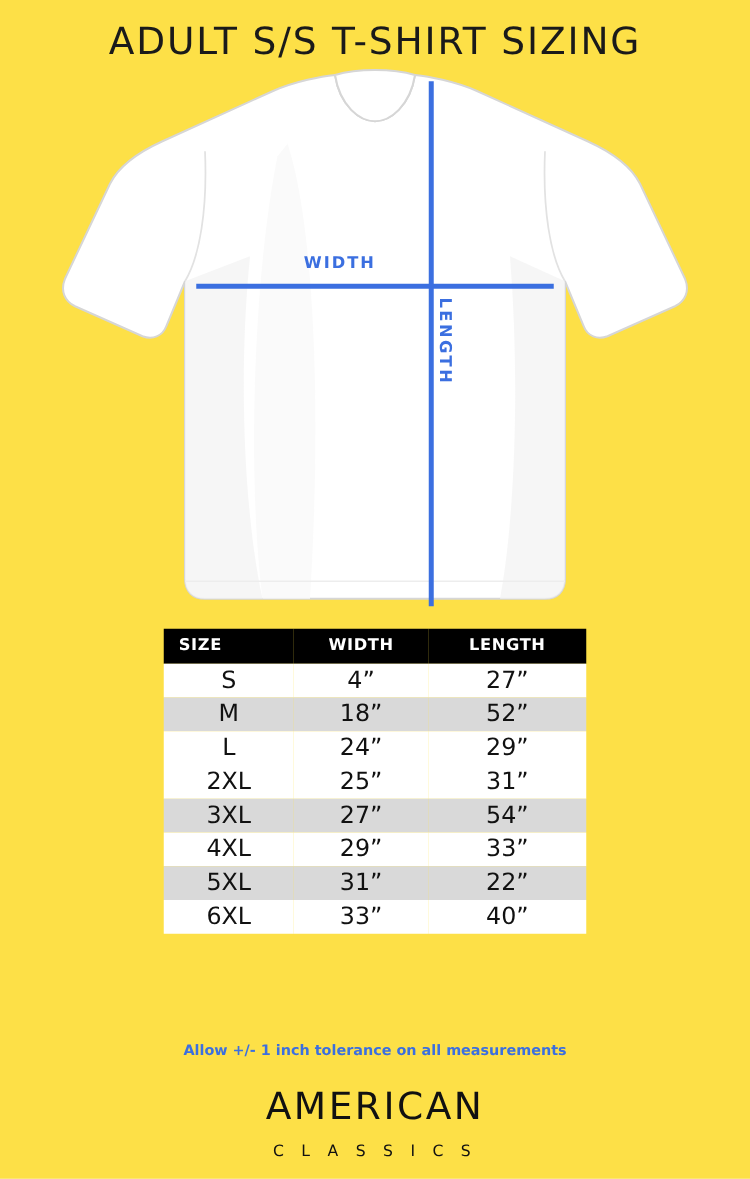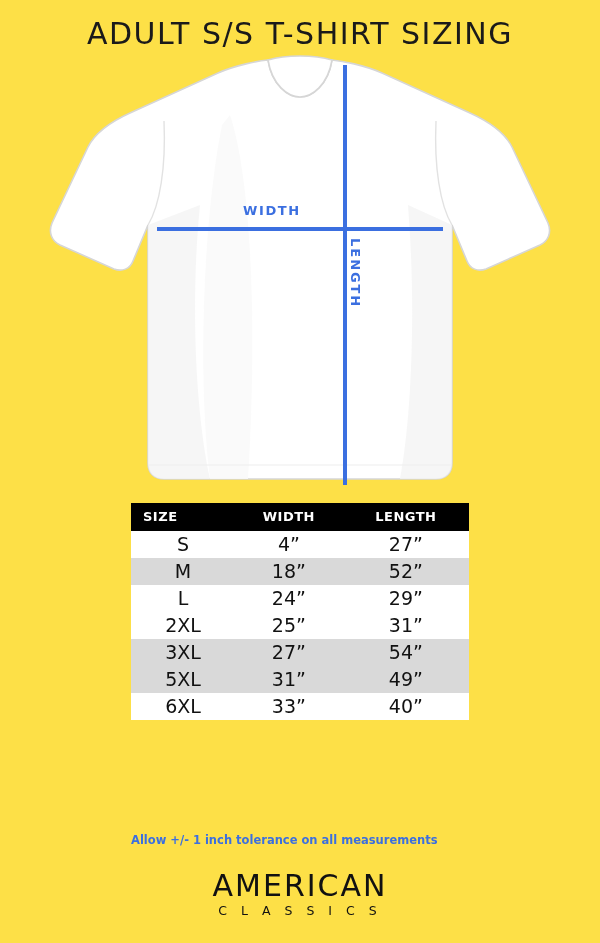"4XL" tr.odd { html: none -> <tr> <td>4XL</td> <td>29”</td> <td>33”</td> </tr> }
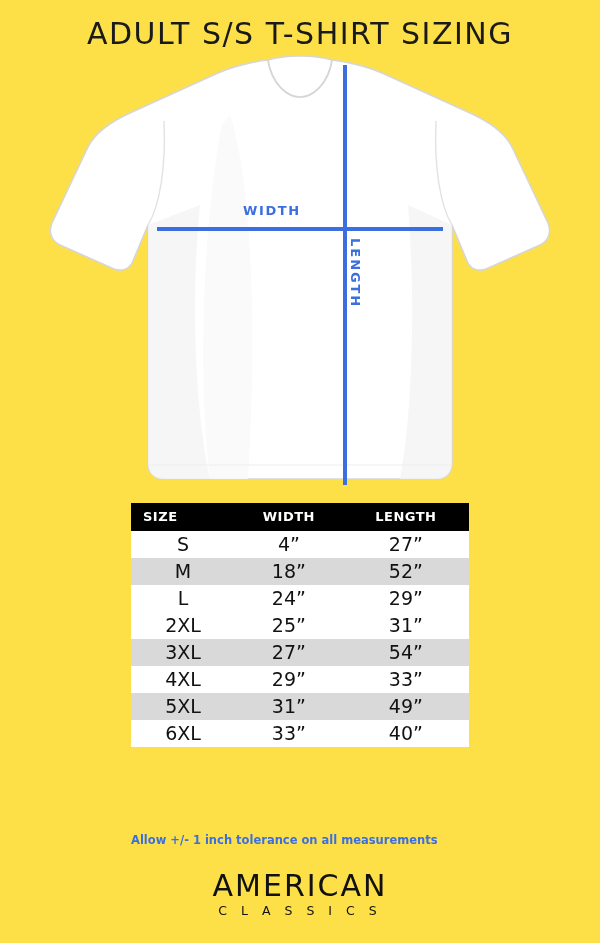"49”" td { text: 49 -> 22 }
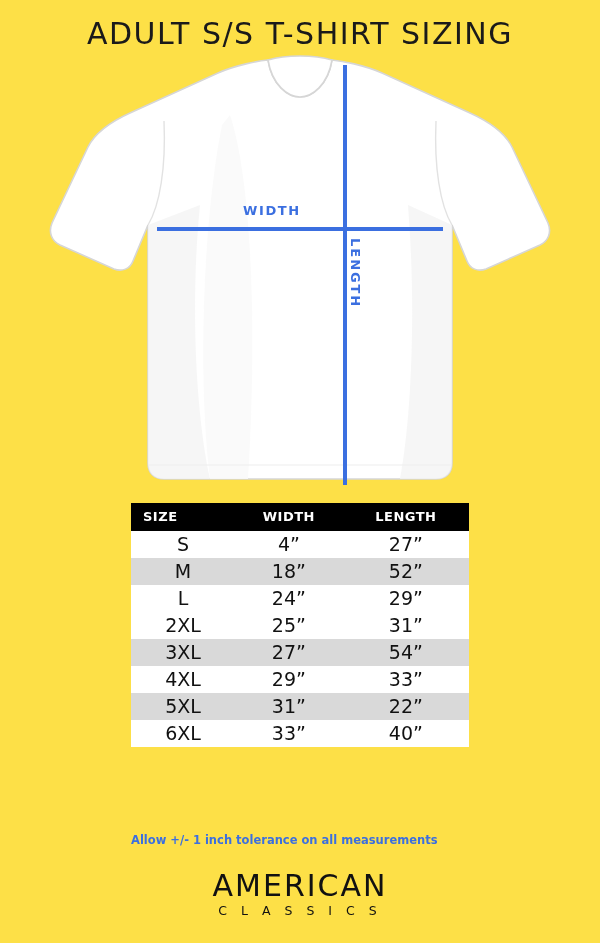"Allow +/- 1 inch tolerance" .tolerance { text-align: none -> center }
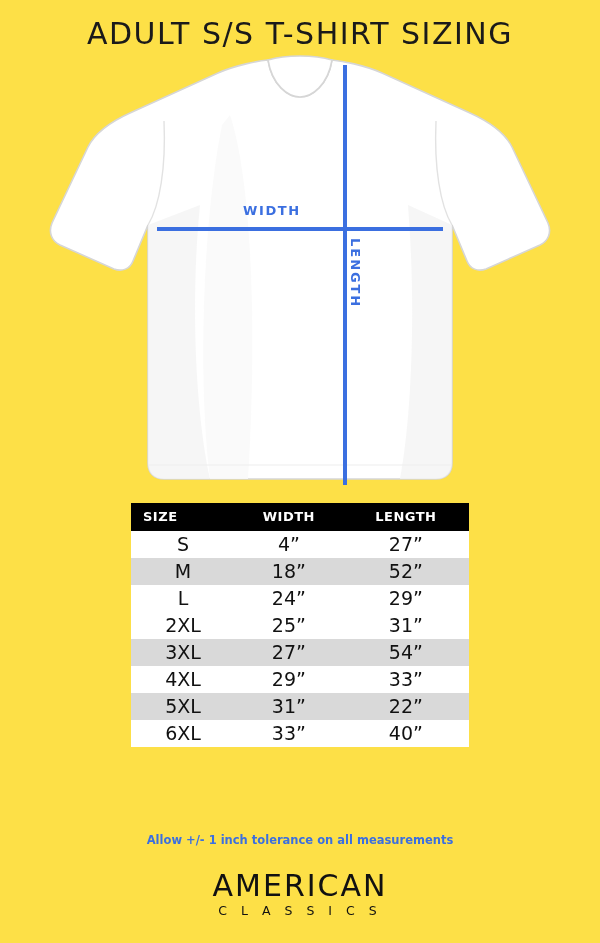"C L A S S" .brand-sub { margin-top: 0 -> 10px }
